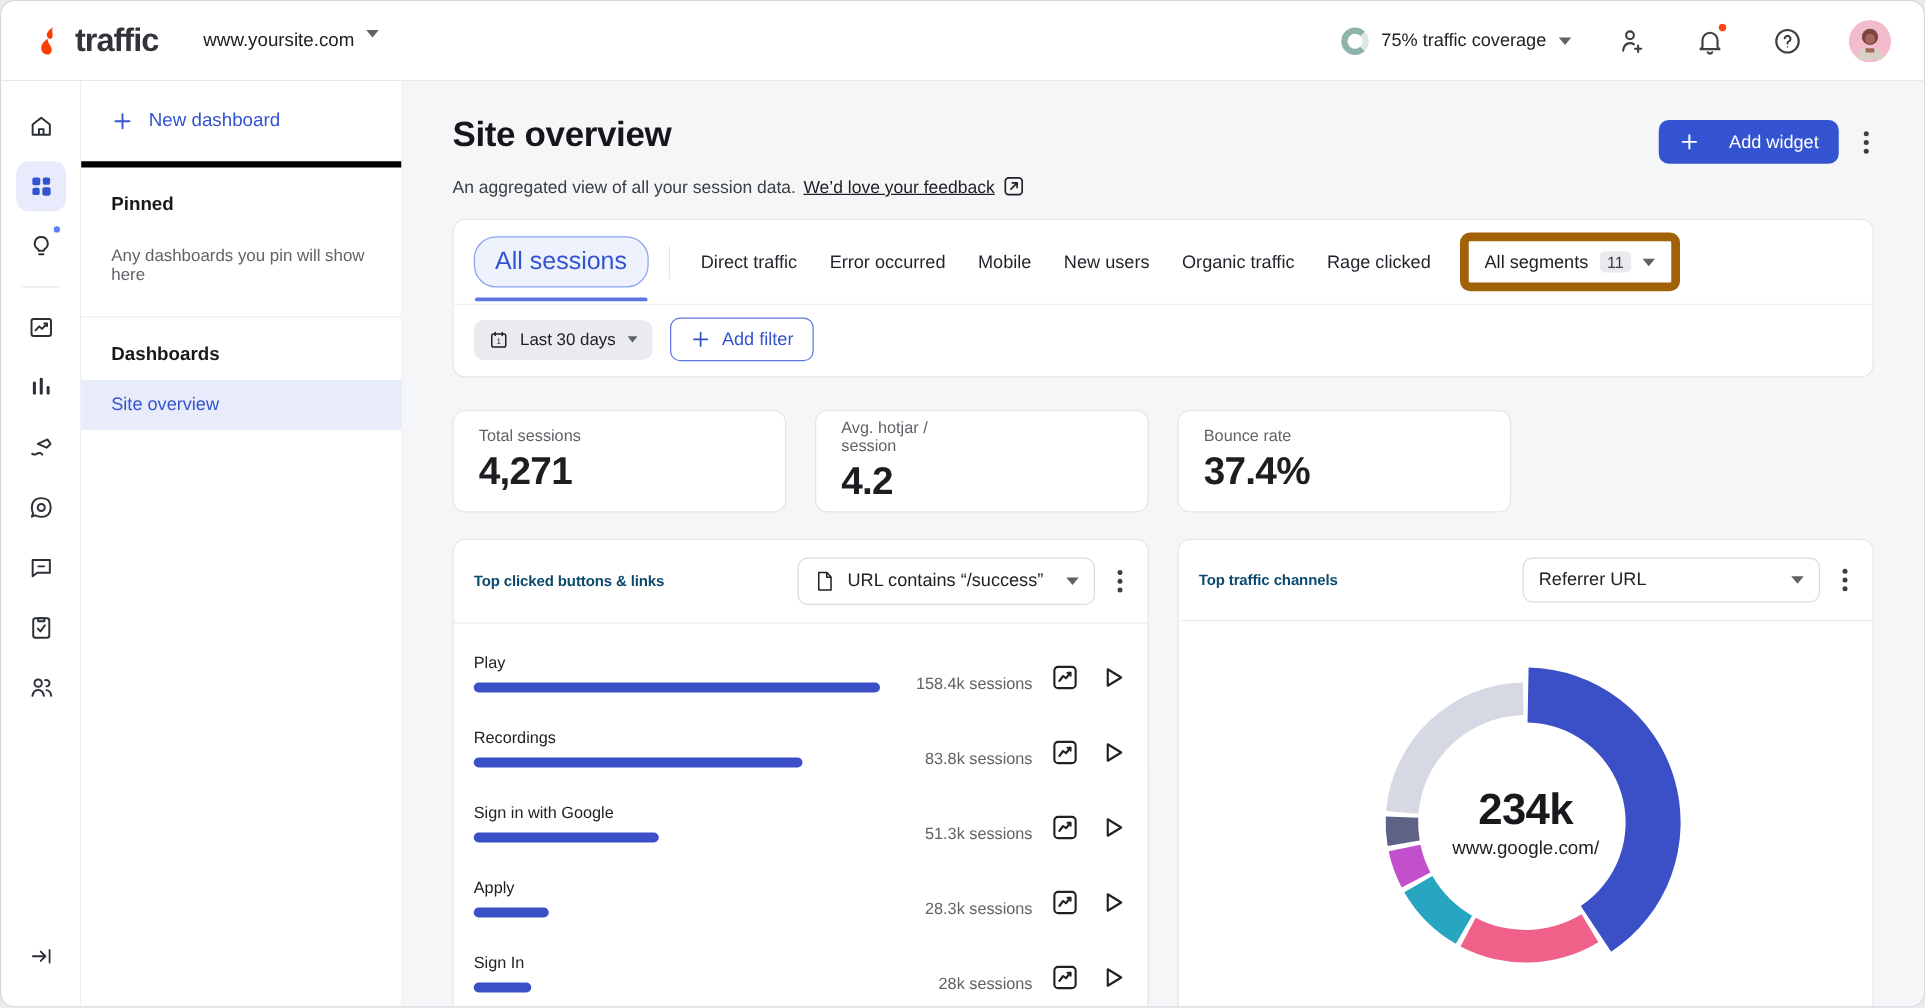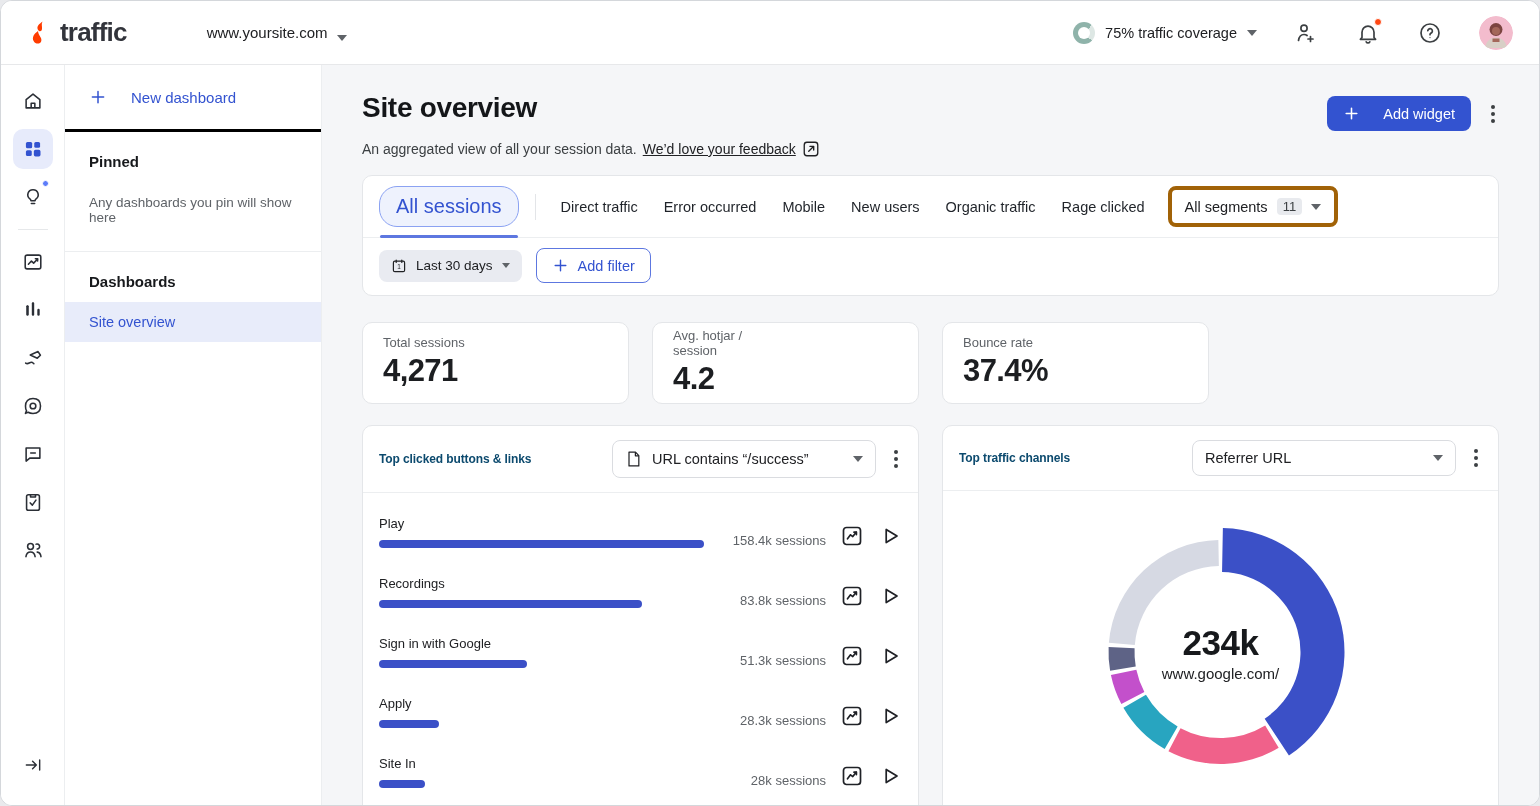"www.yoursite.com" .site-selector { align-items: flex-end -> flex-start; margin-left: 80px -> 36px }
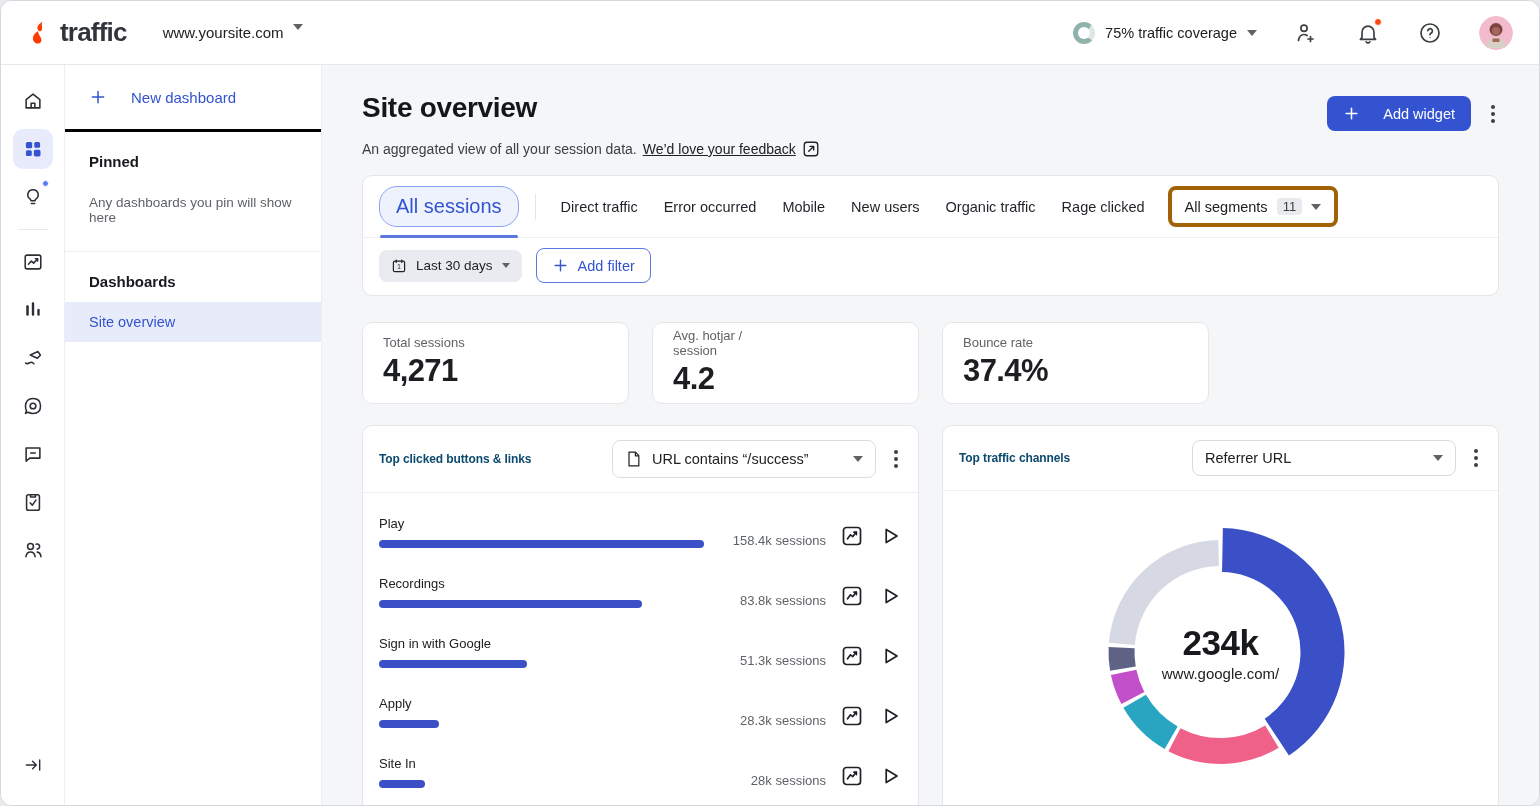"New dashboard" .new-dash { align-items: flex-end -> flex-start; border-bottom: 3px solid #000000 -> 5px solid #000000; gap: 24px -> 12px }
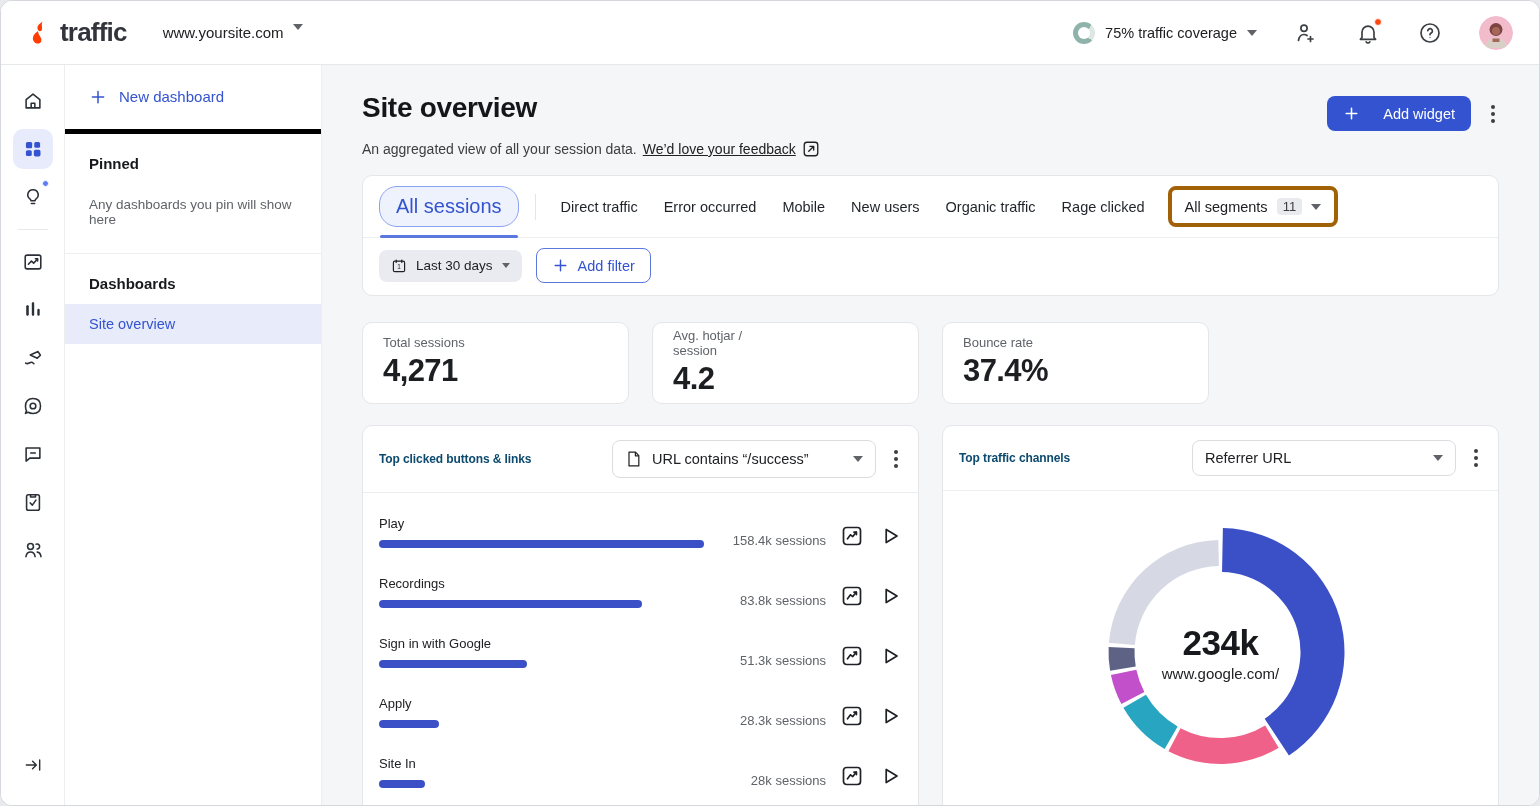"All segments" .all-segments { border: 4px solid #a16207 -> 7px solid #a16207 }
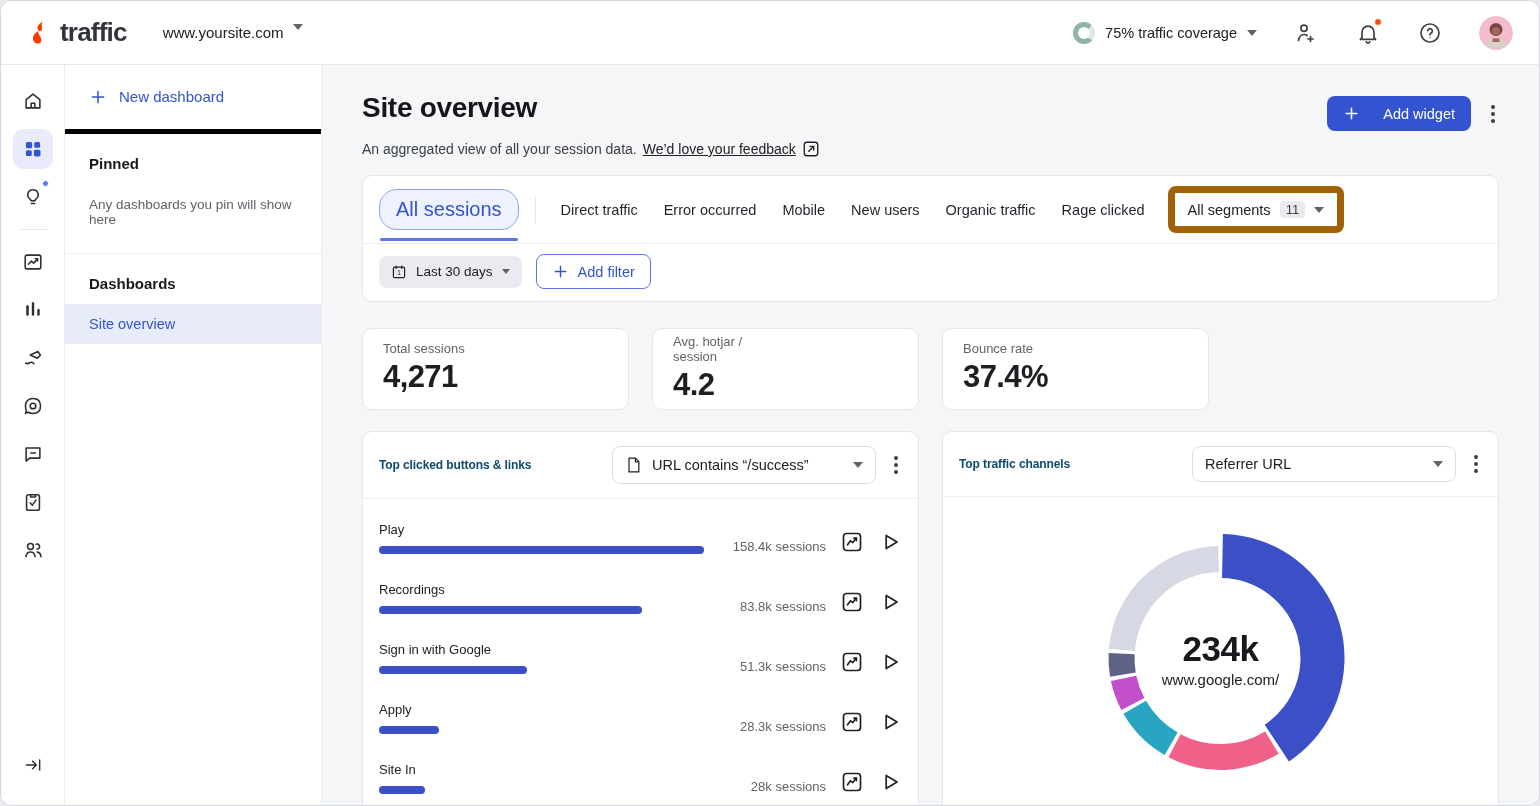"URL contains “/success”" .widget-select { width: 264px -> 238px }
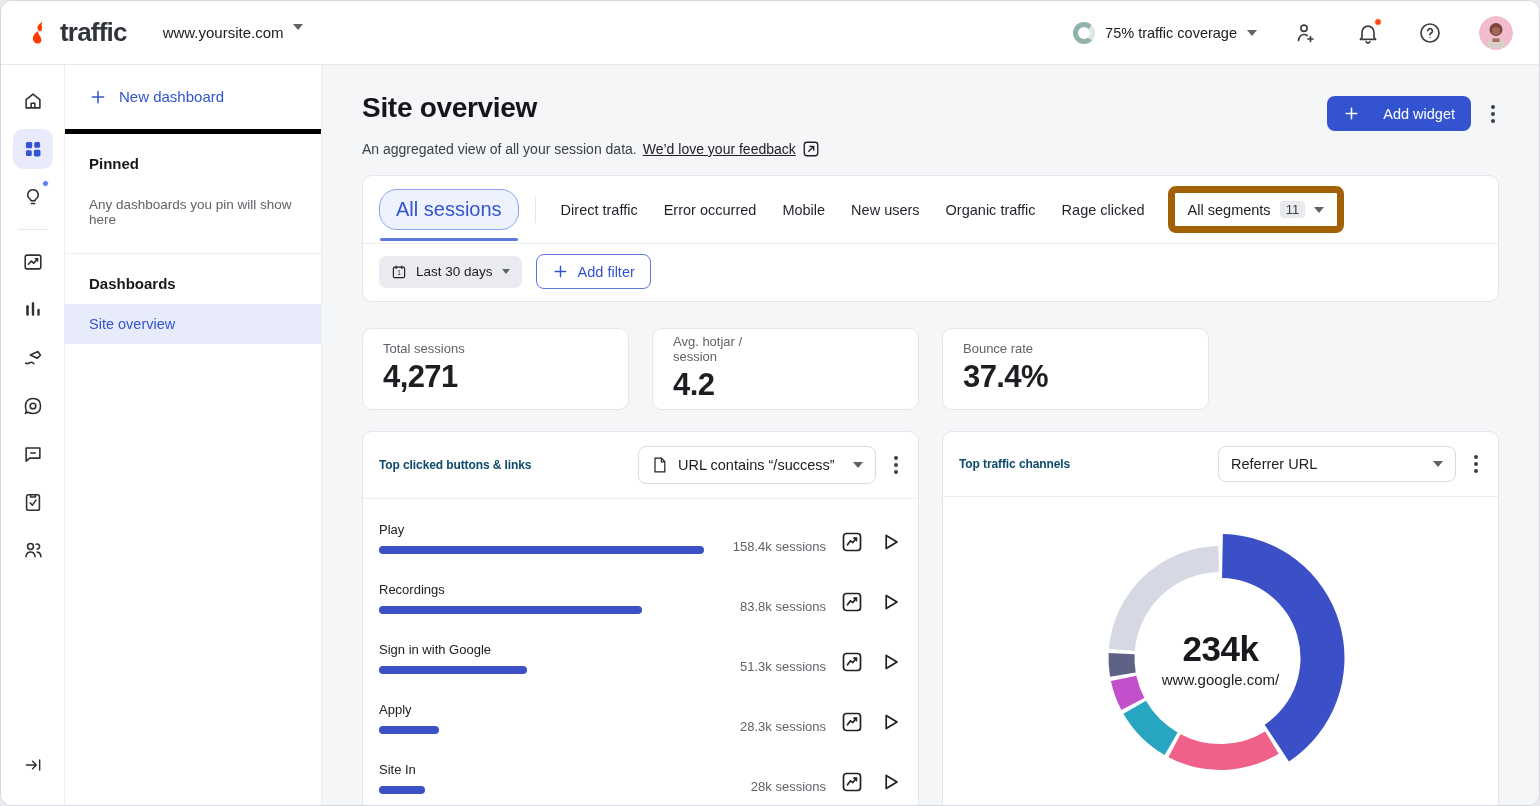"Site In" div.cr-label { text: Site -> Sign }
